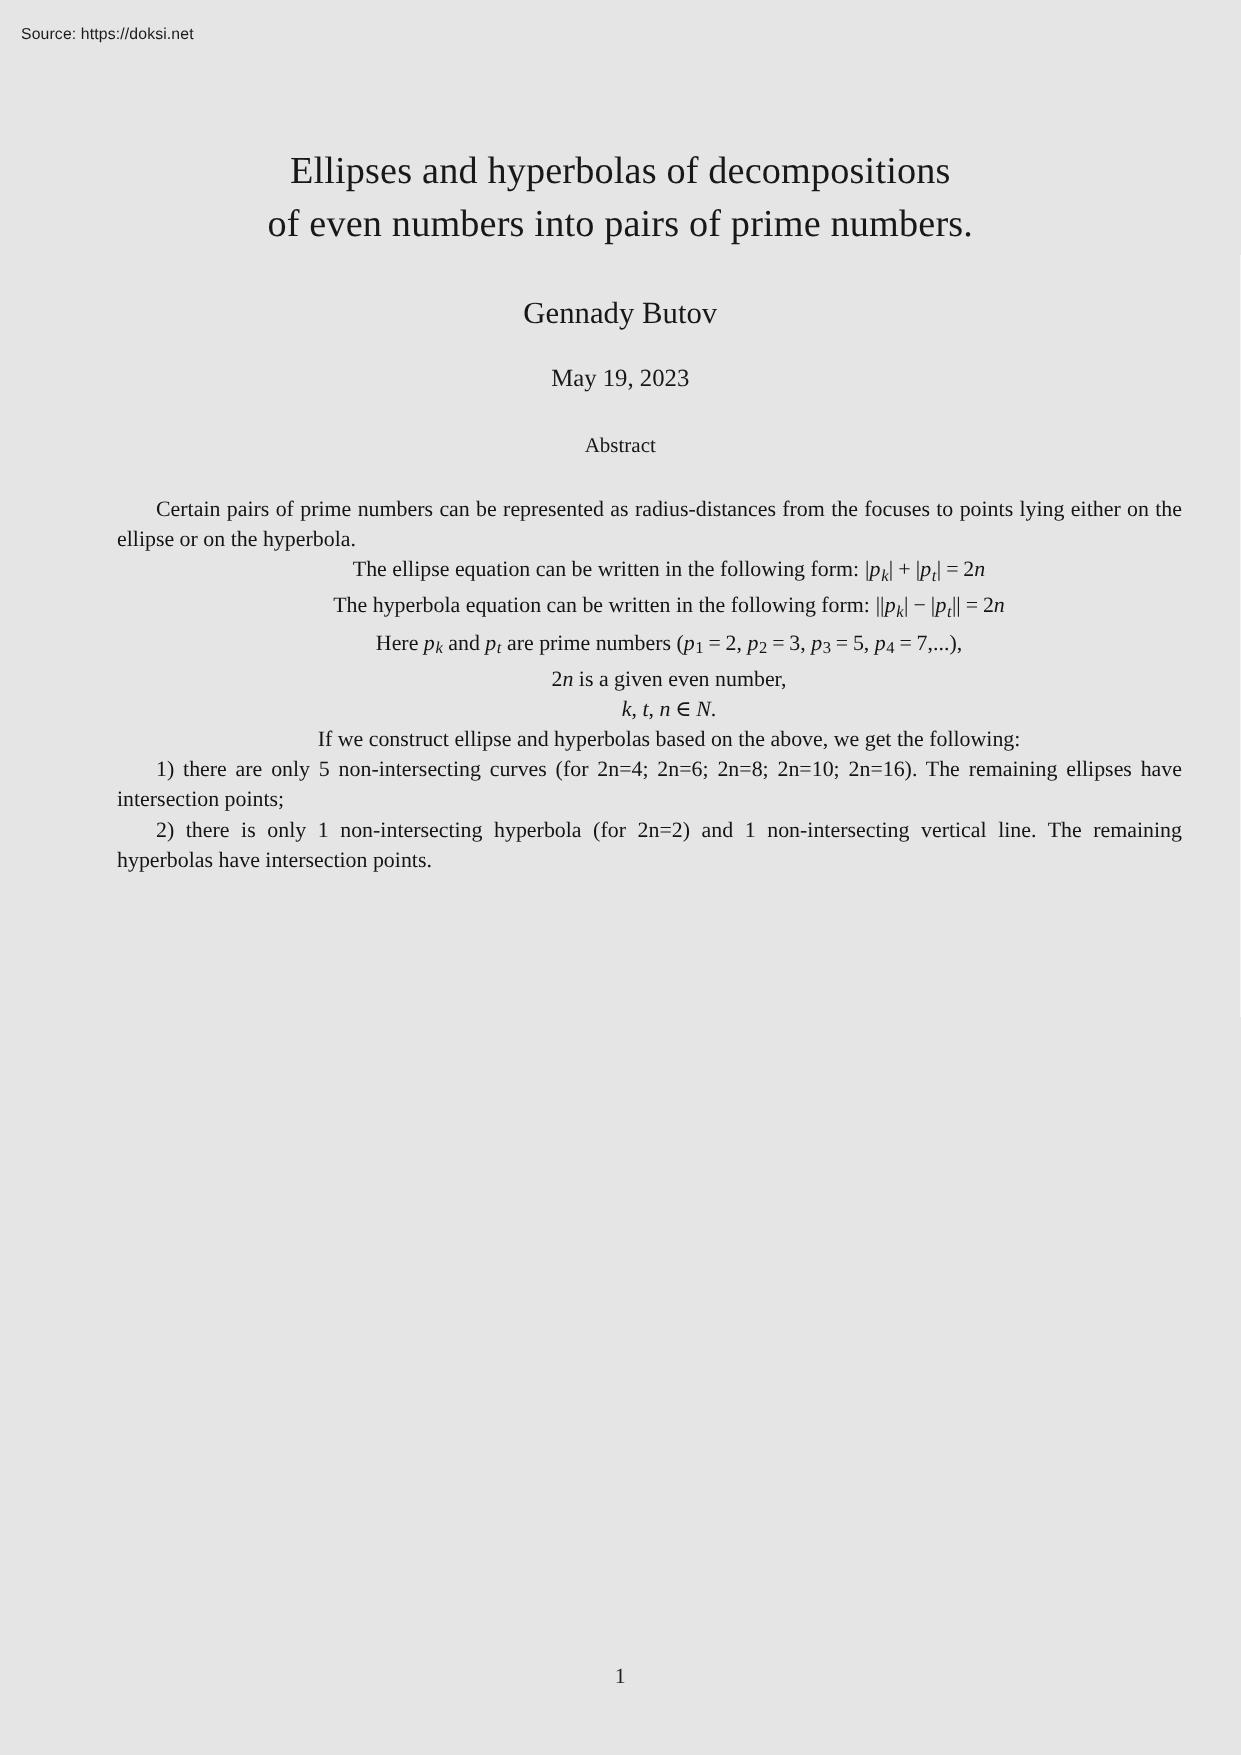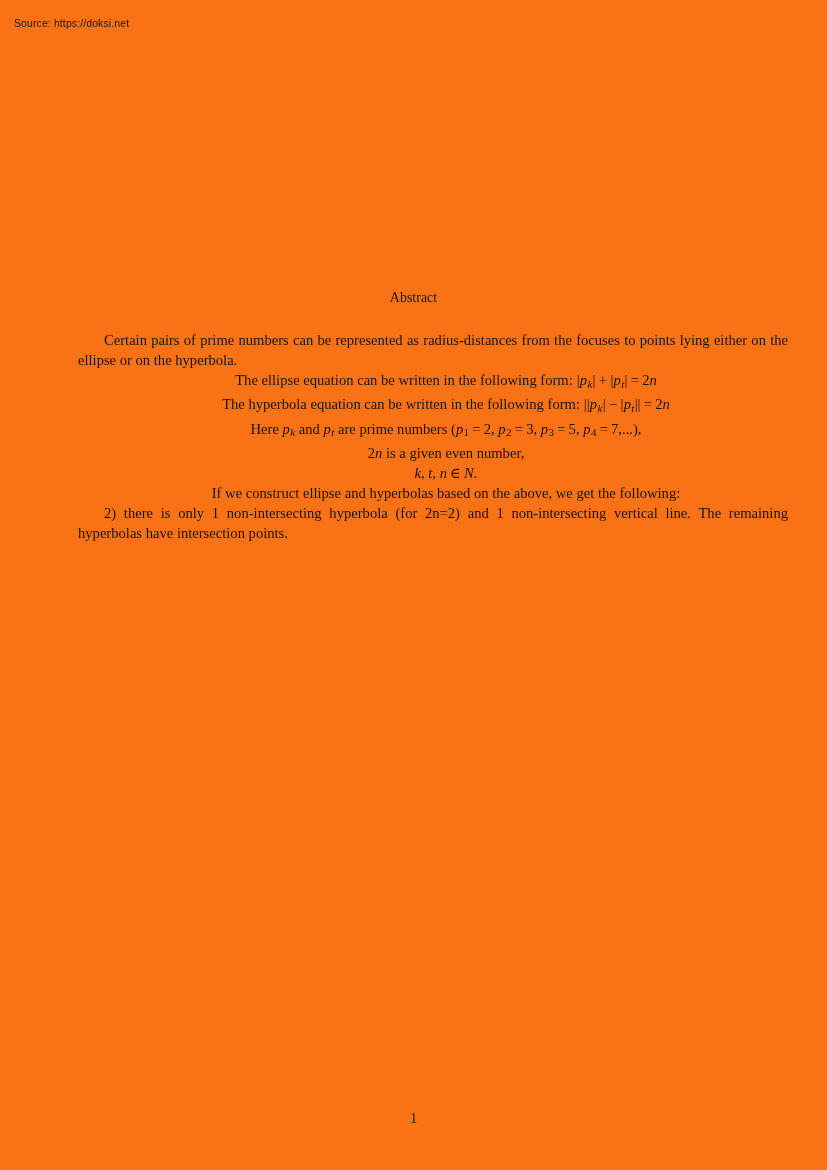"Source: https://doksi.net" .page { background: #f97316 -> #e5e5e5 }
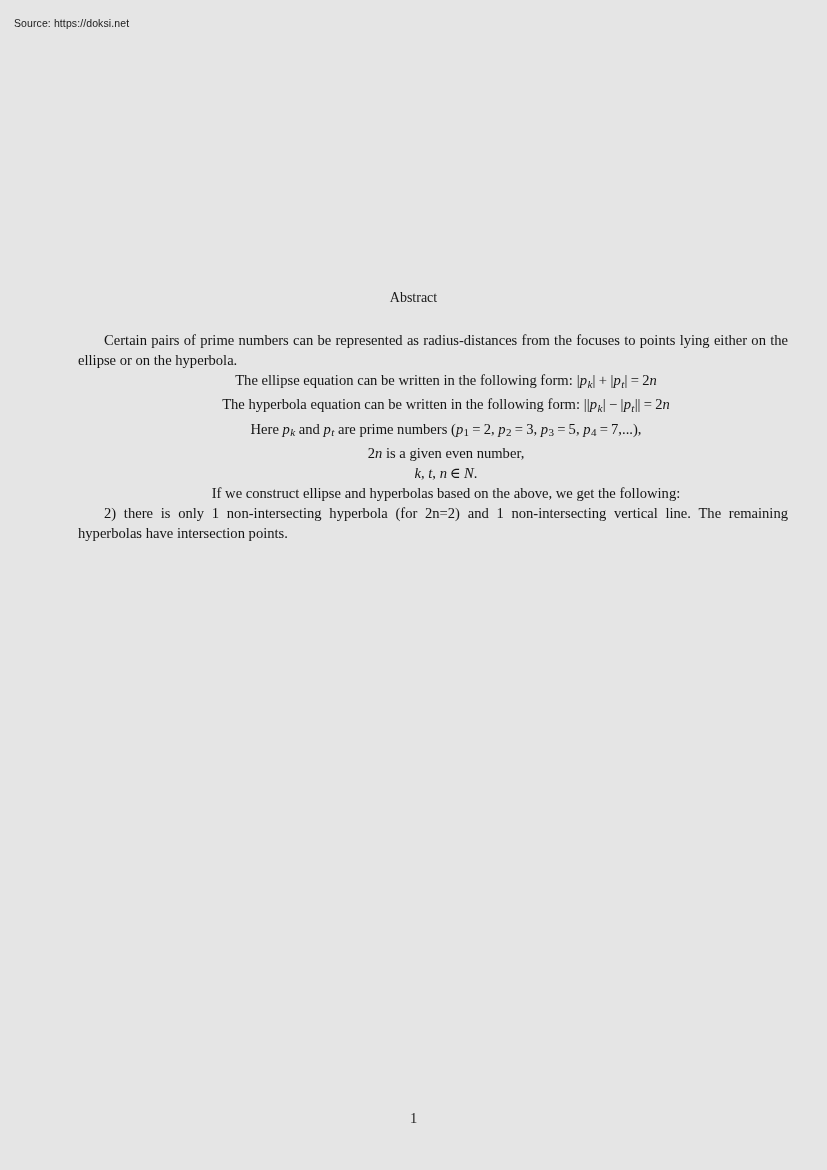"Ellipses and hyperbolas of" div.titleblock { html: none -> <div> <div> <span>Ellipses and hyperbolas of decompositions</span> <span>of even numbers into pairs of prime numbers.</span> </div> <div>Gennady Butov</div> <div>May 19, 2023</div> </div> }
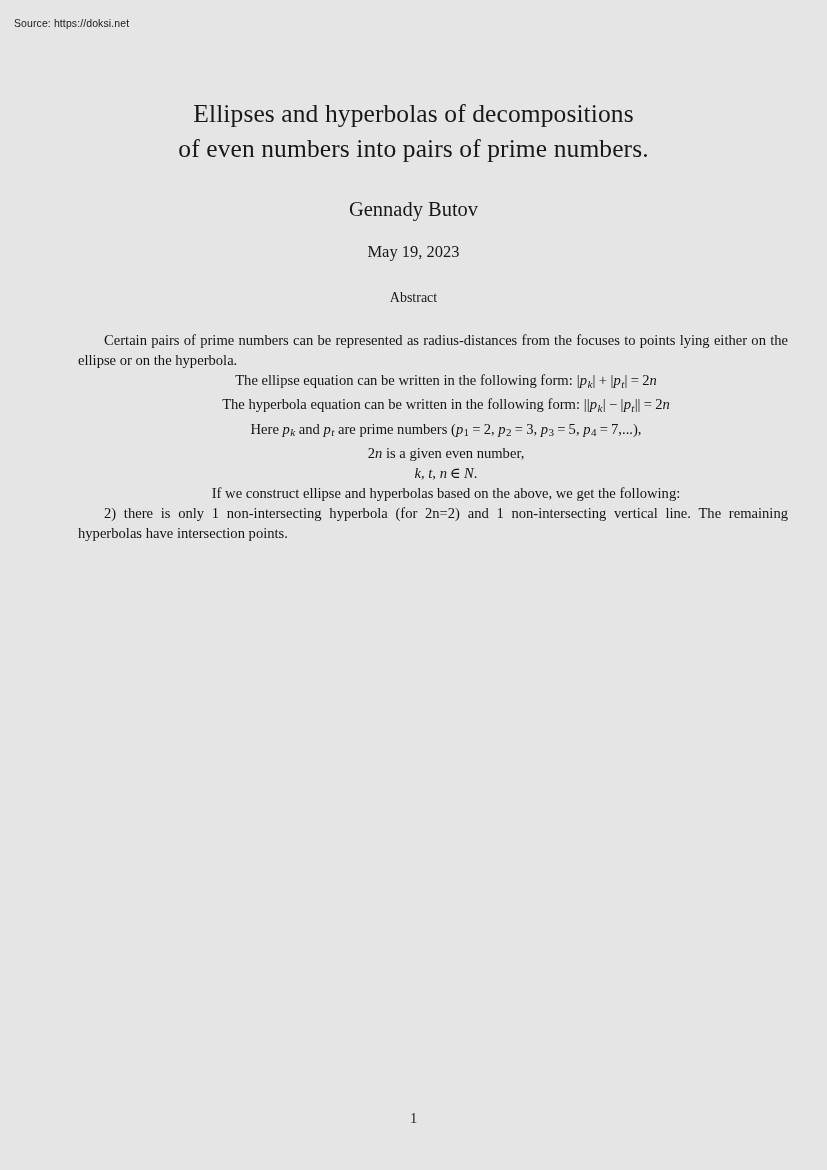"1) there are only 5" p { html: none -> <p>1) there are only 5 non-intersecting curves (for 2n=4; 2n=6; 2n=8; 2n=10; 2n=16). The remaining ellipses have intersection points;</p> }
